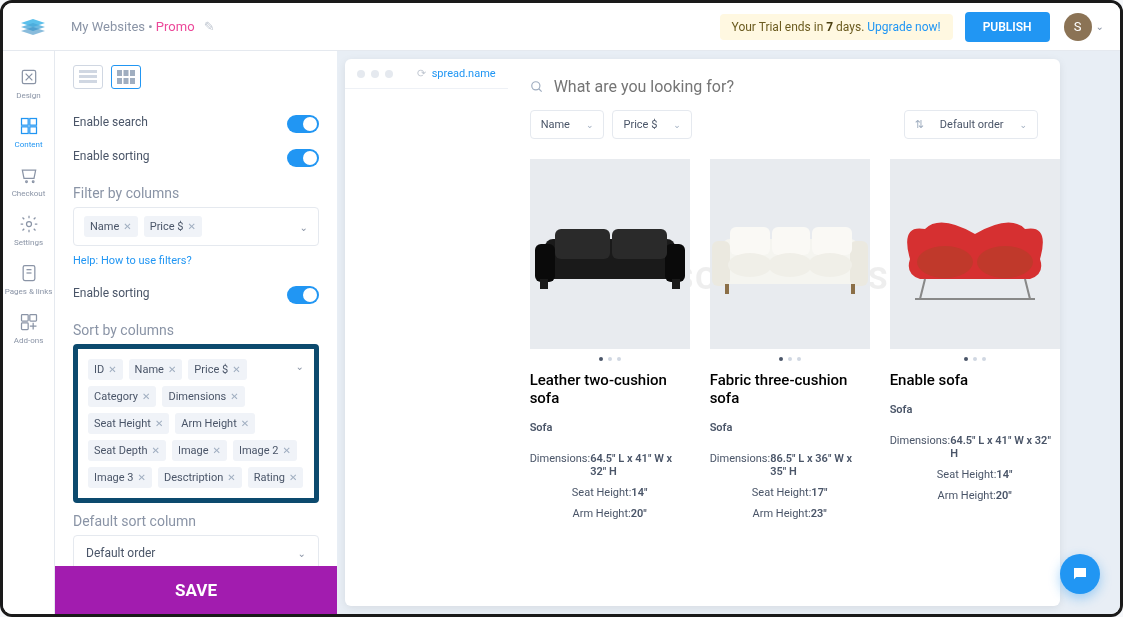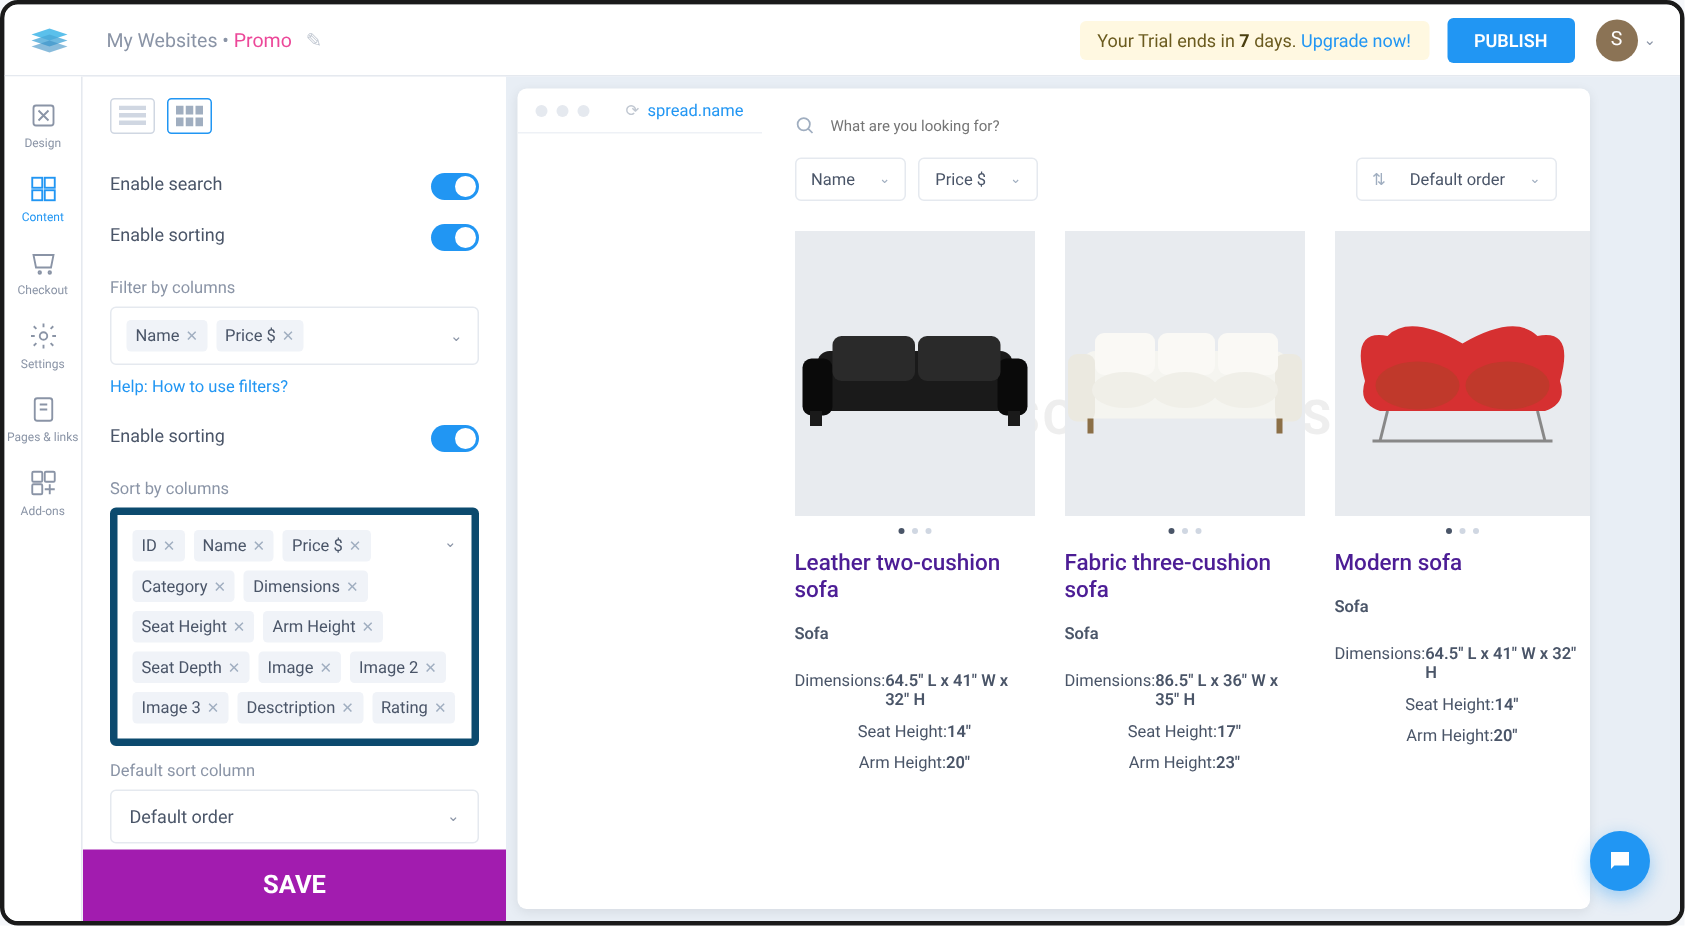"What are you looking for?" .search-row input { font-size: 10px -> 16px }
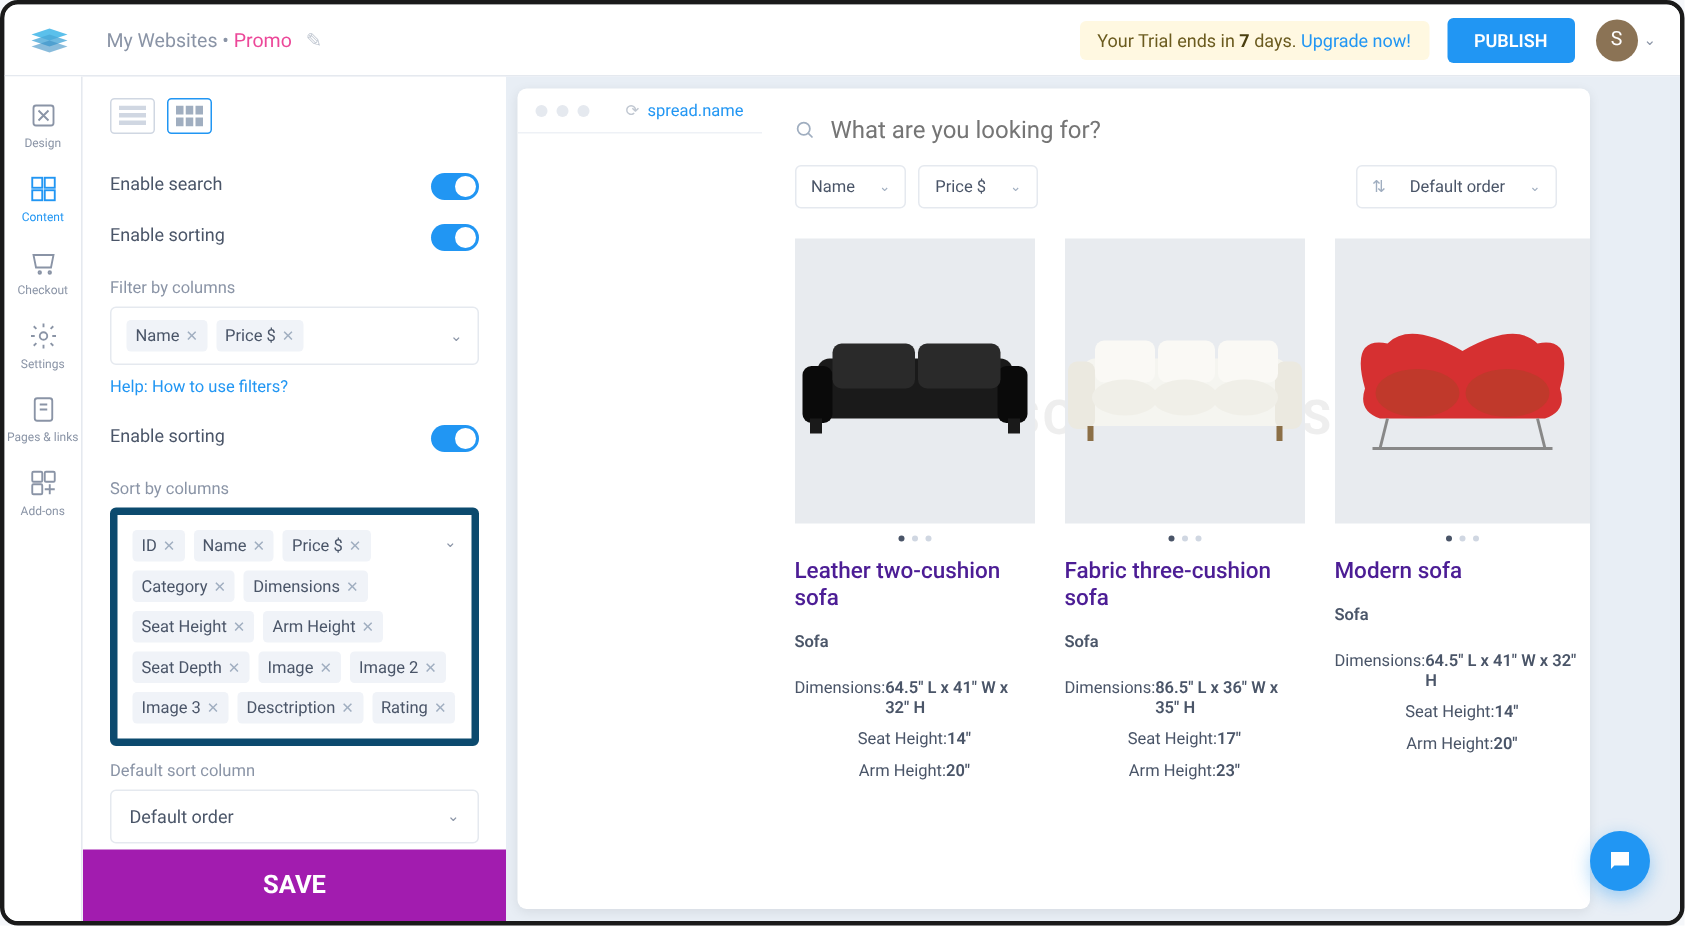"Filter by columns" .label-sm { font-size: 11px -> 14px }
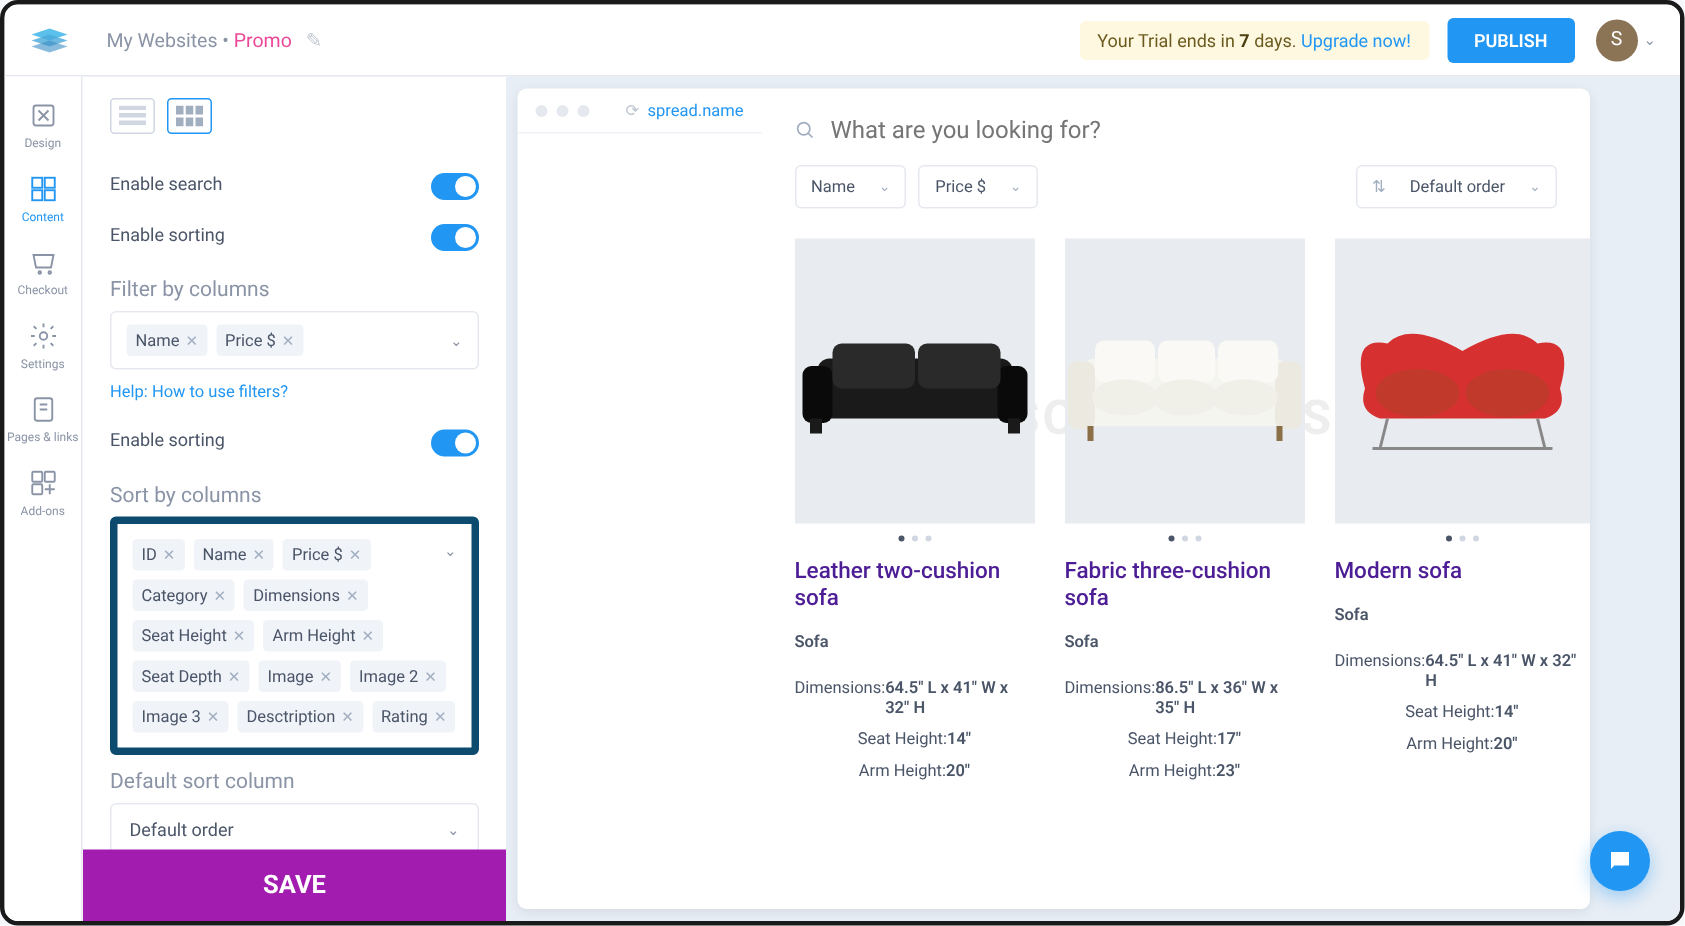"Leather two-cushion sofa" .card h3 { color: #4c1d95 -> #000000 }
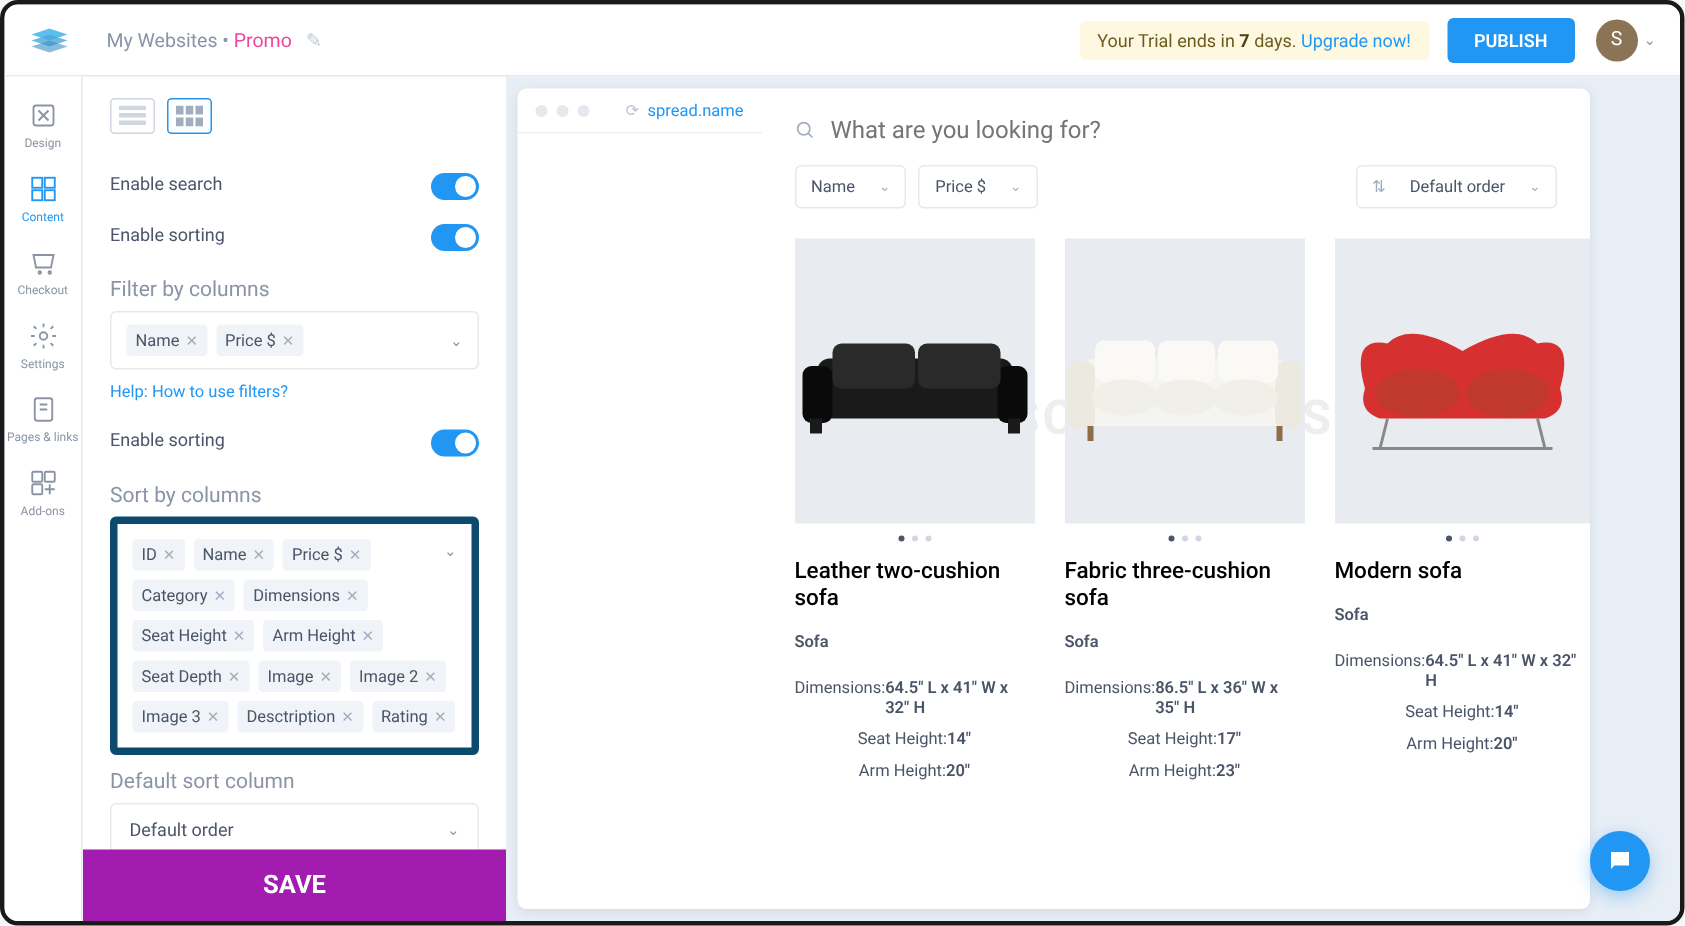"Modern sofa" h3 { text: Modern -> Enable }
